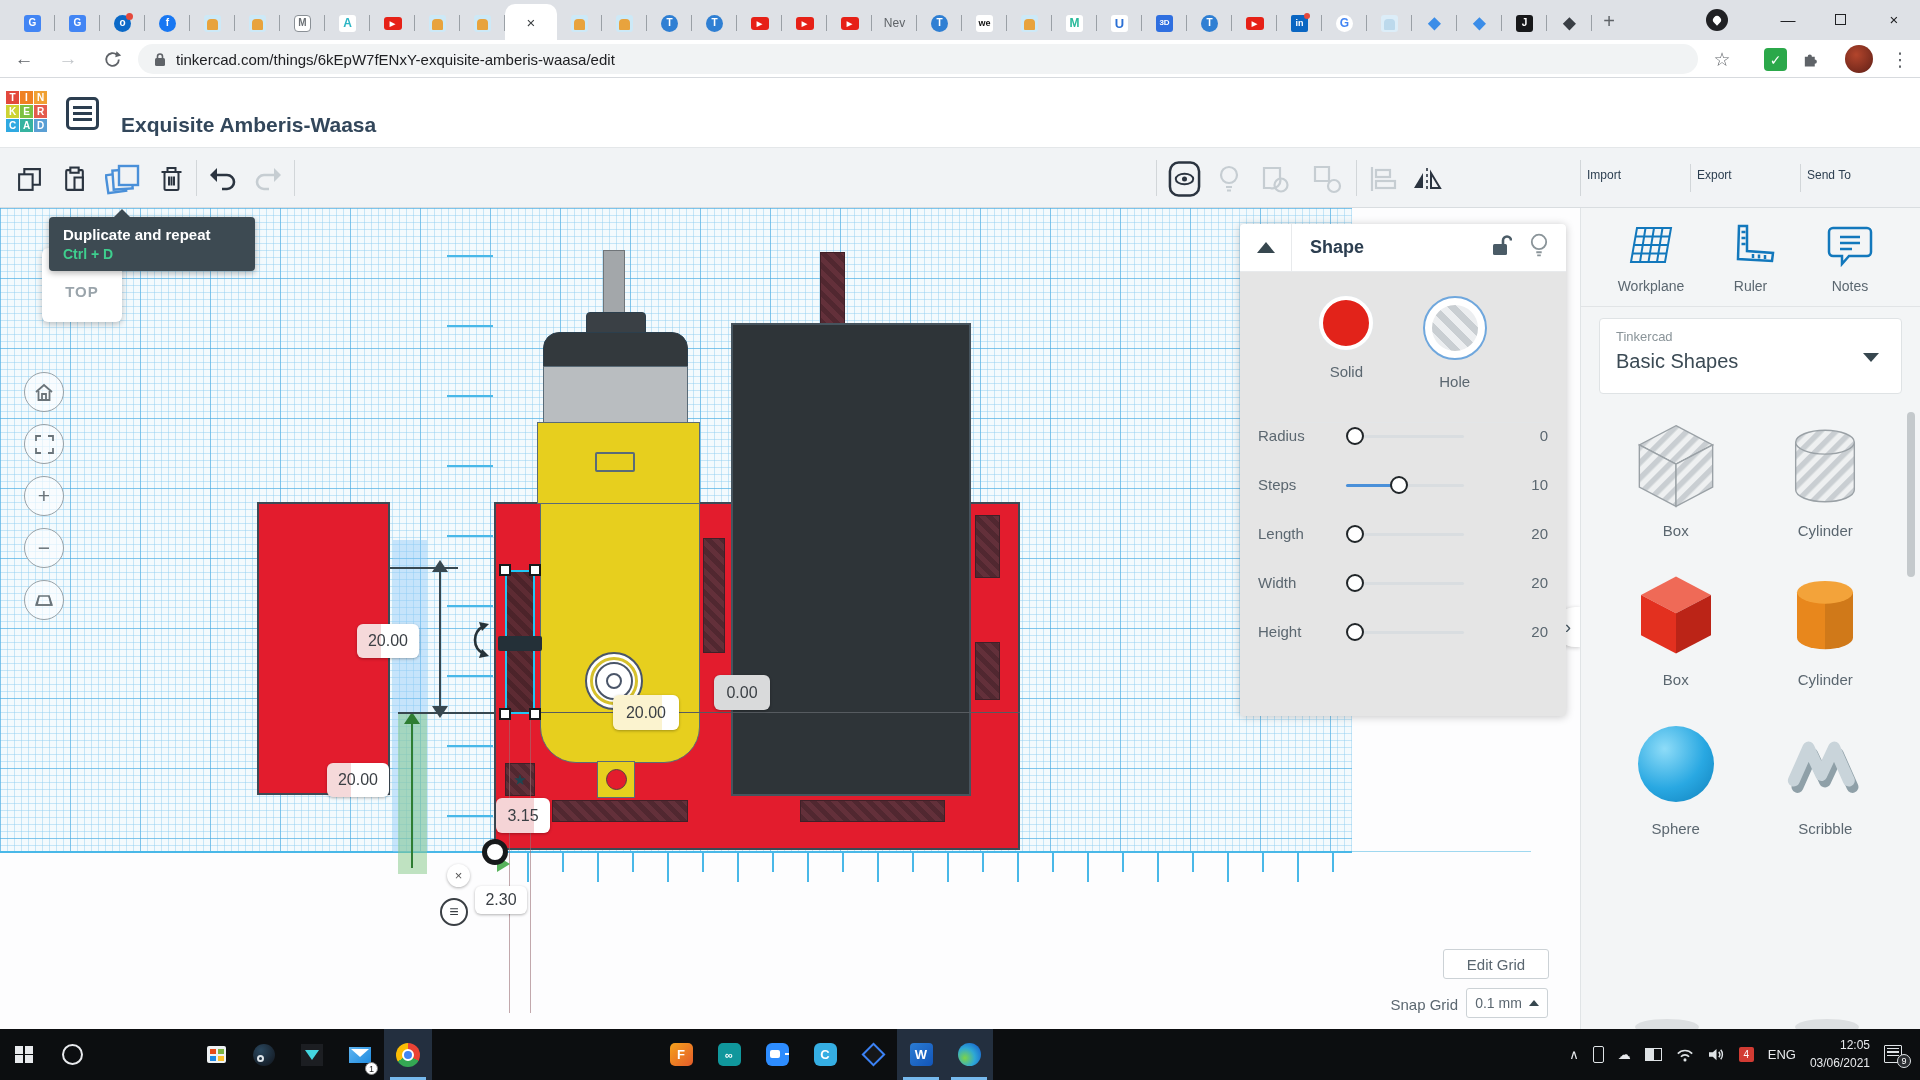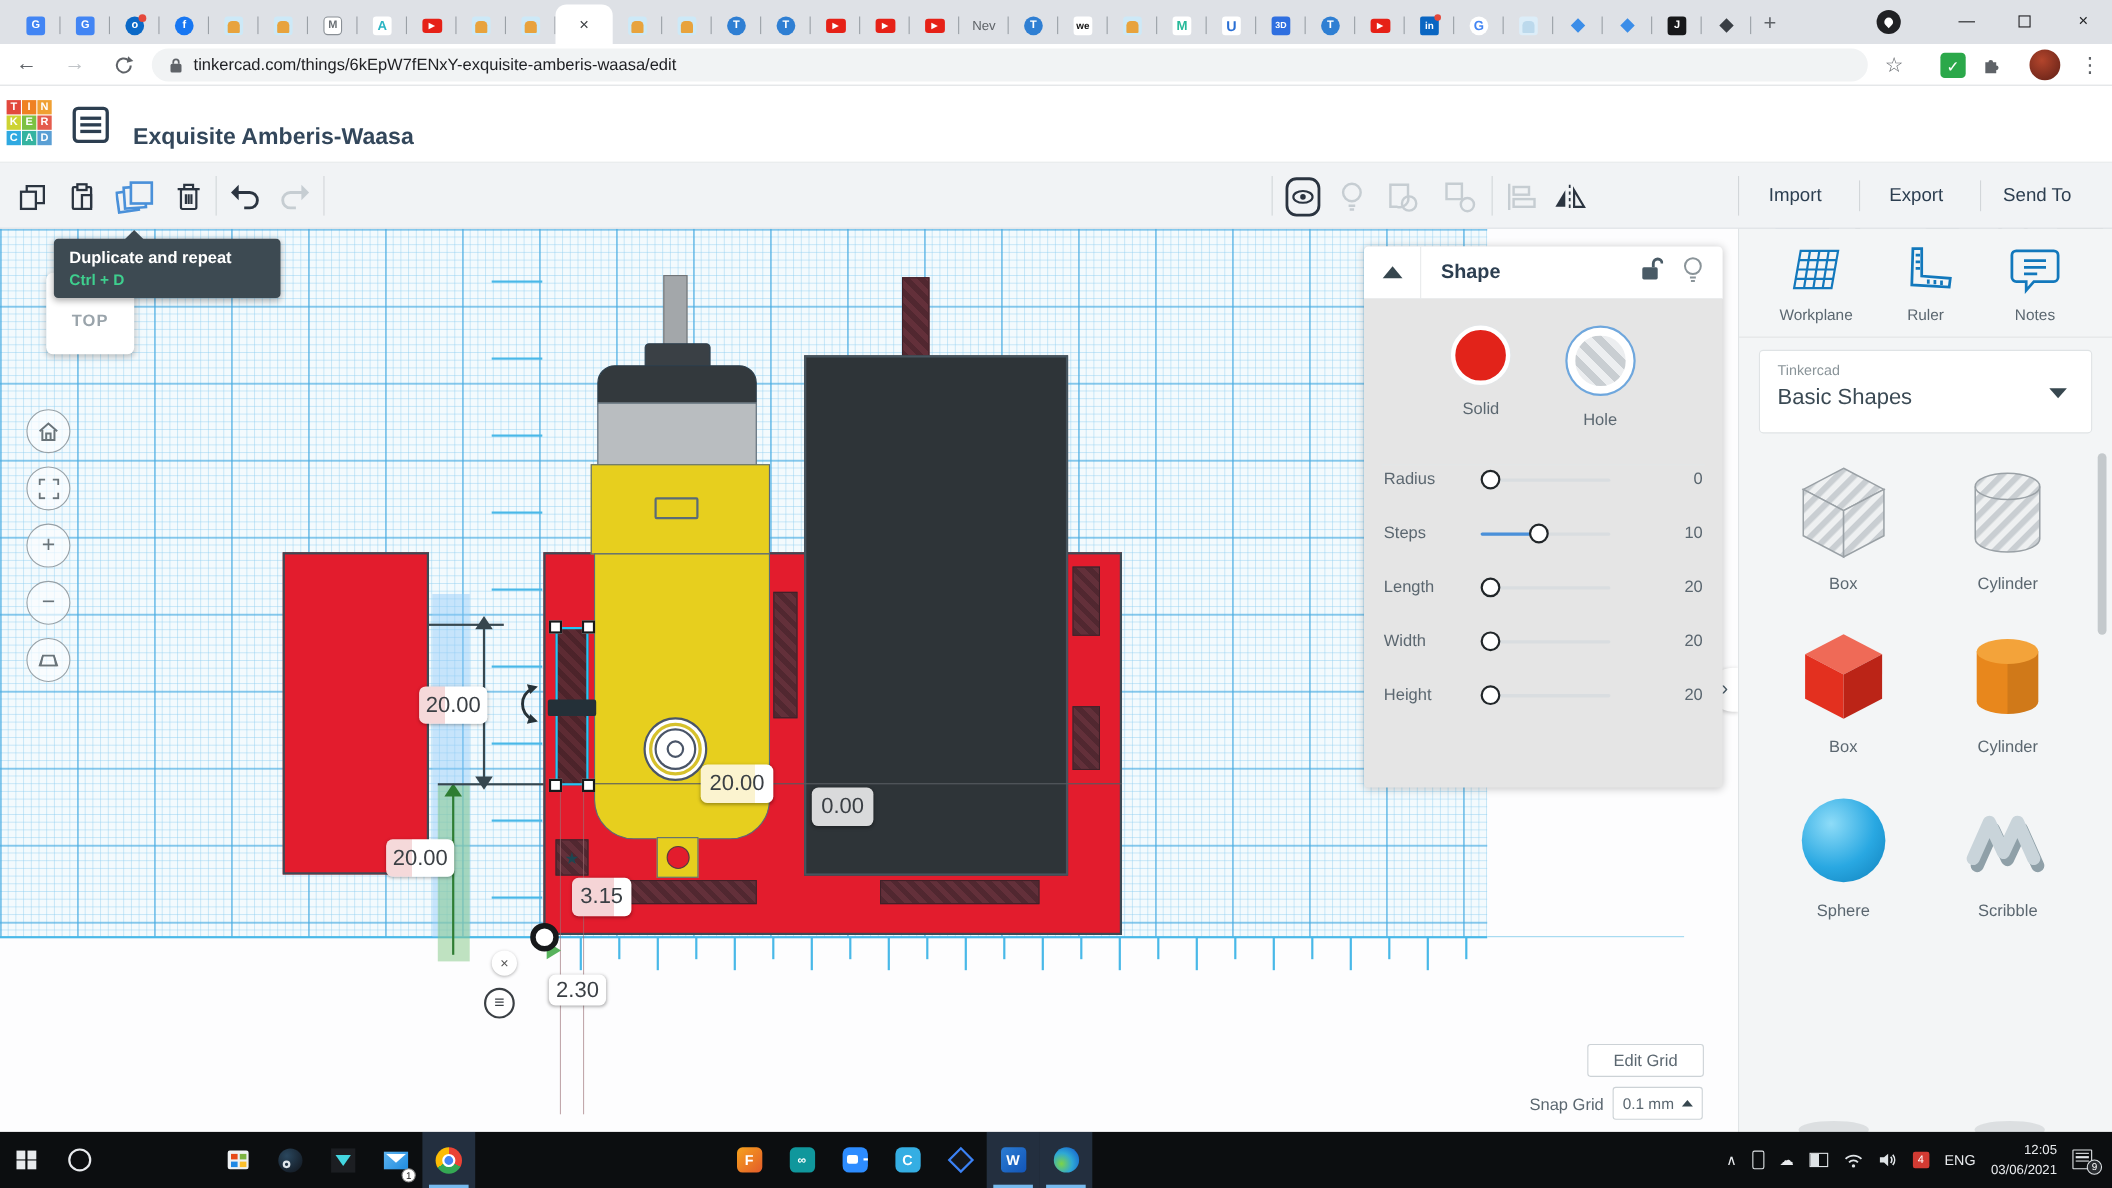"Import" .tbtxt { font-size: 17px -> 12px; text-align: center -> none }
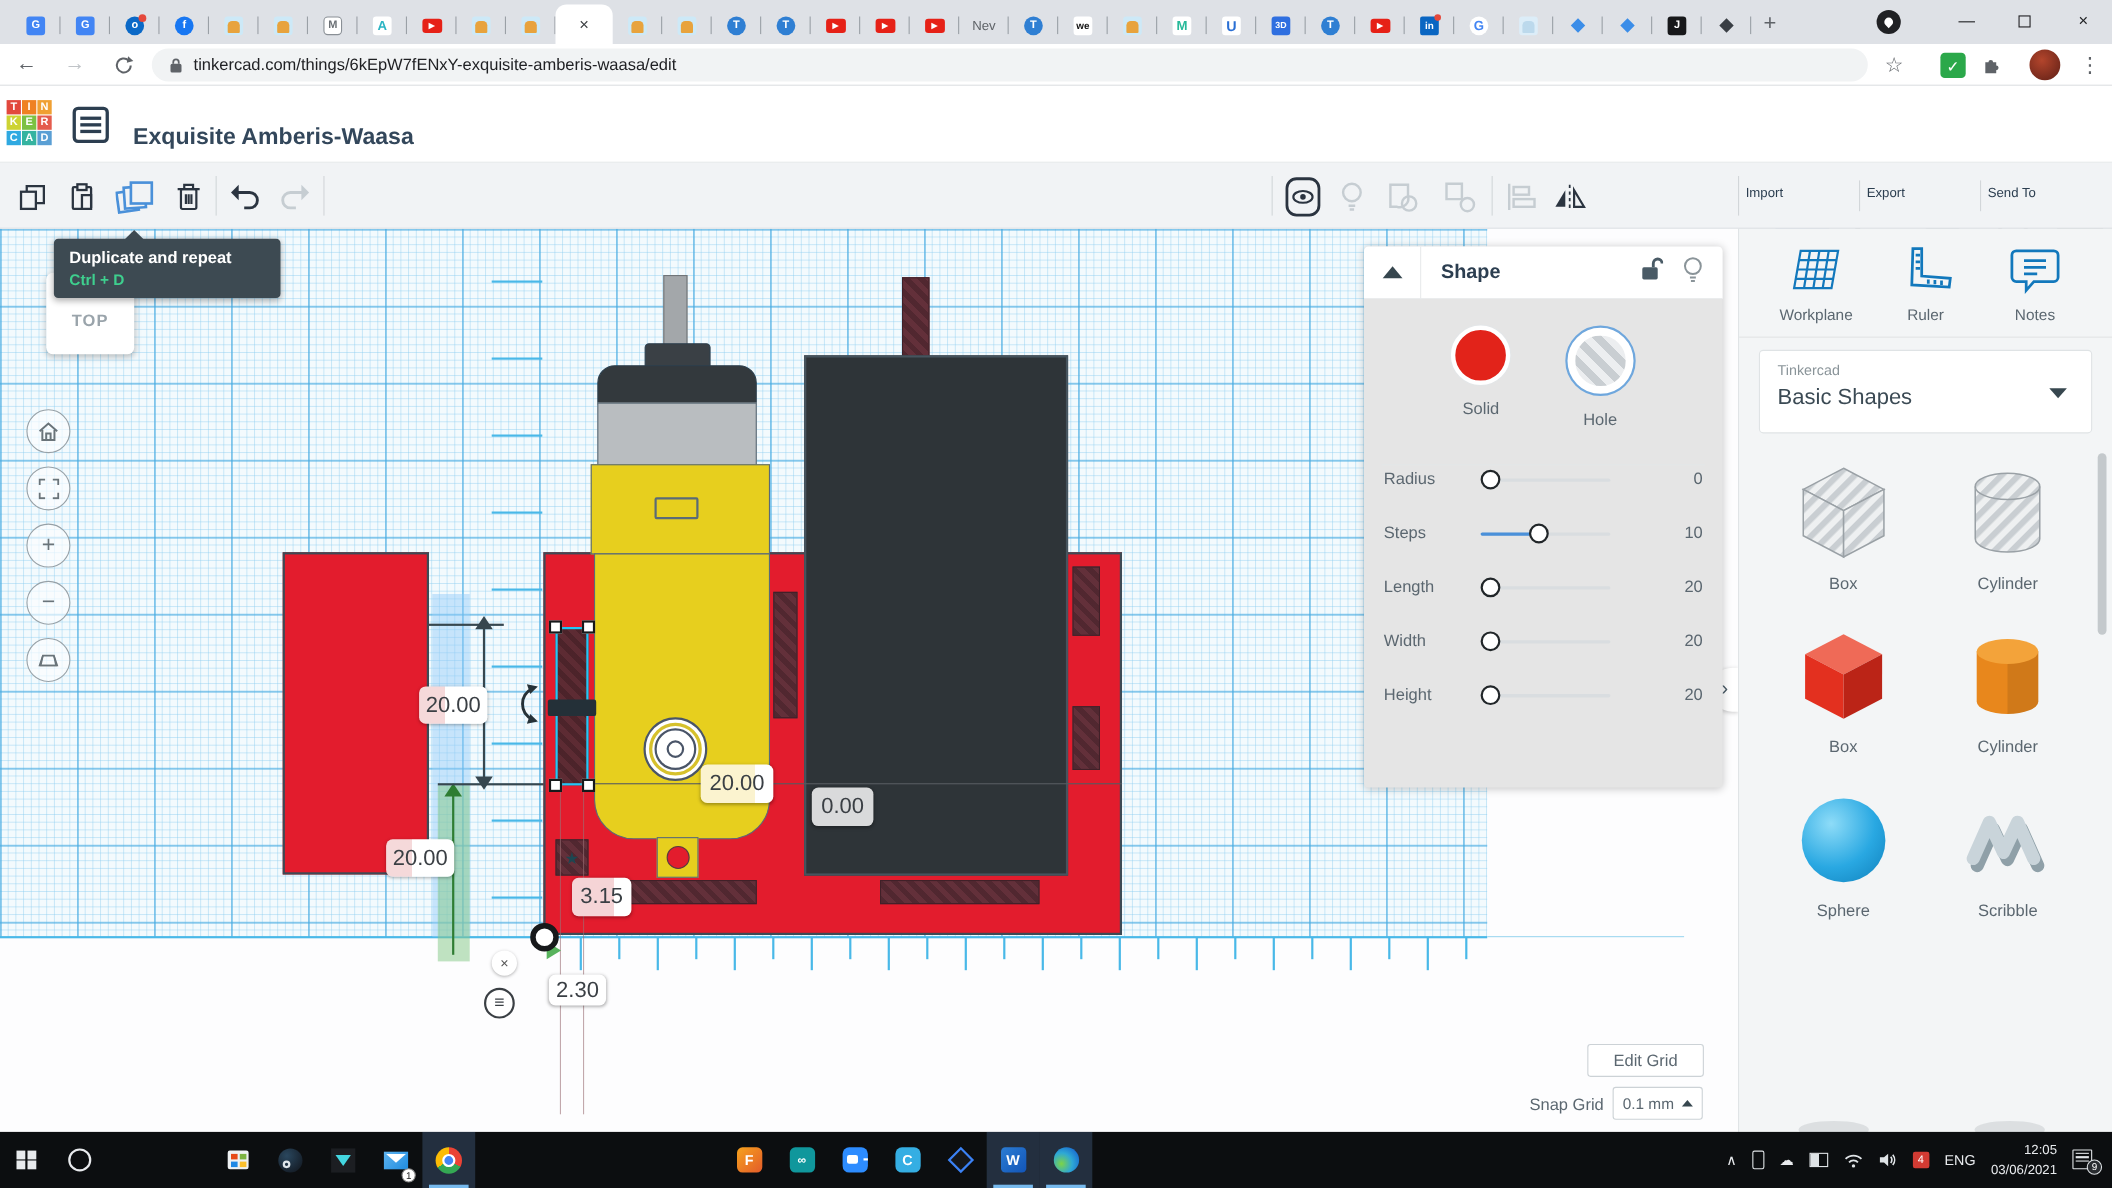"20.00" .dim { font-size: 20px -> 16px; margin-left: 24px -> none }
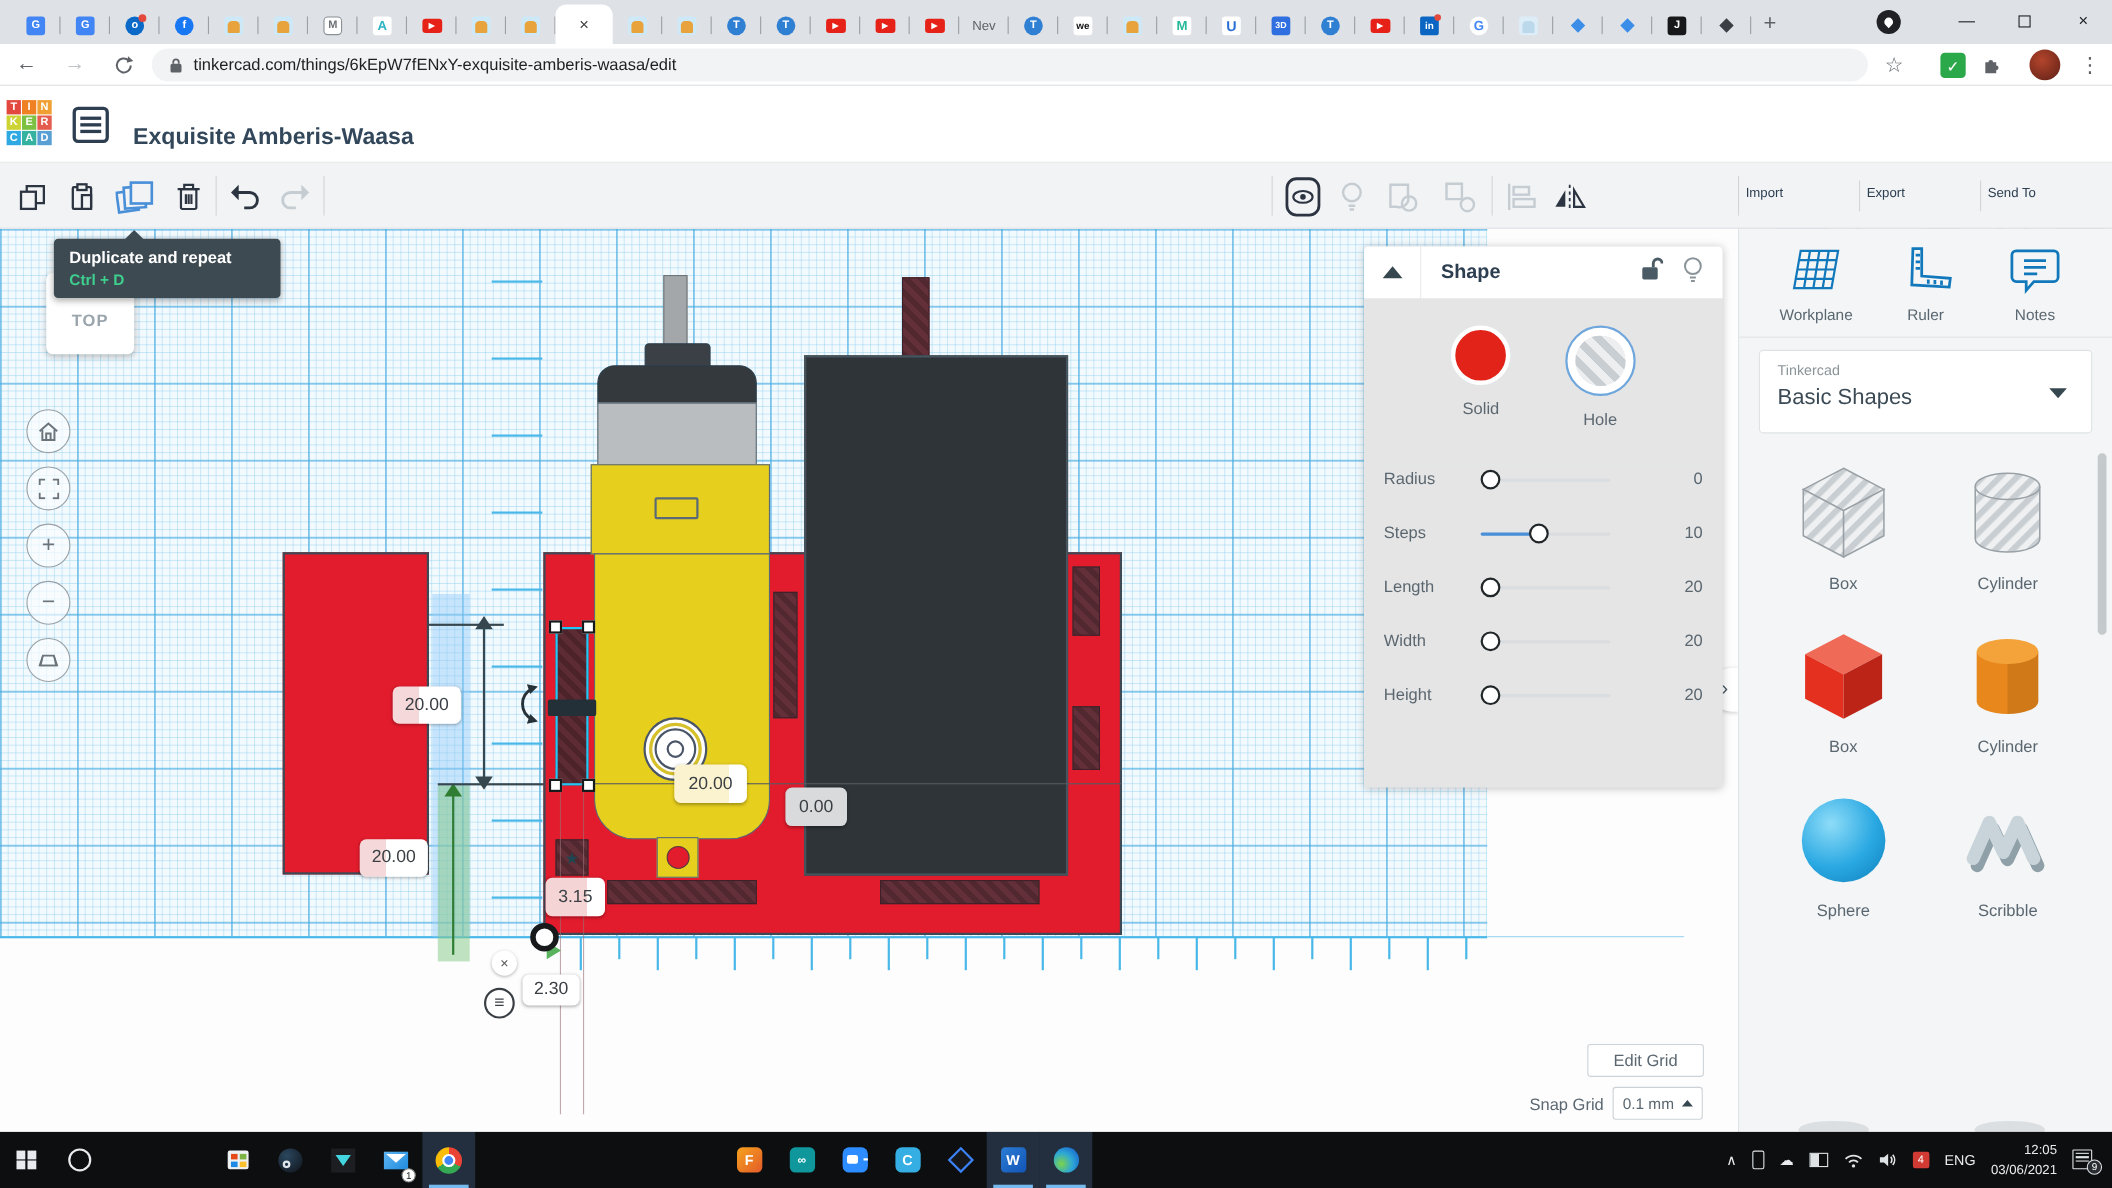"0.00" div.dim { top: 508px -> 467px }
